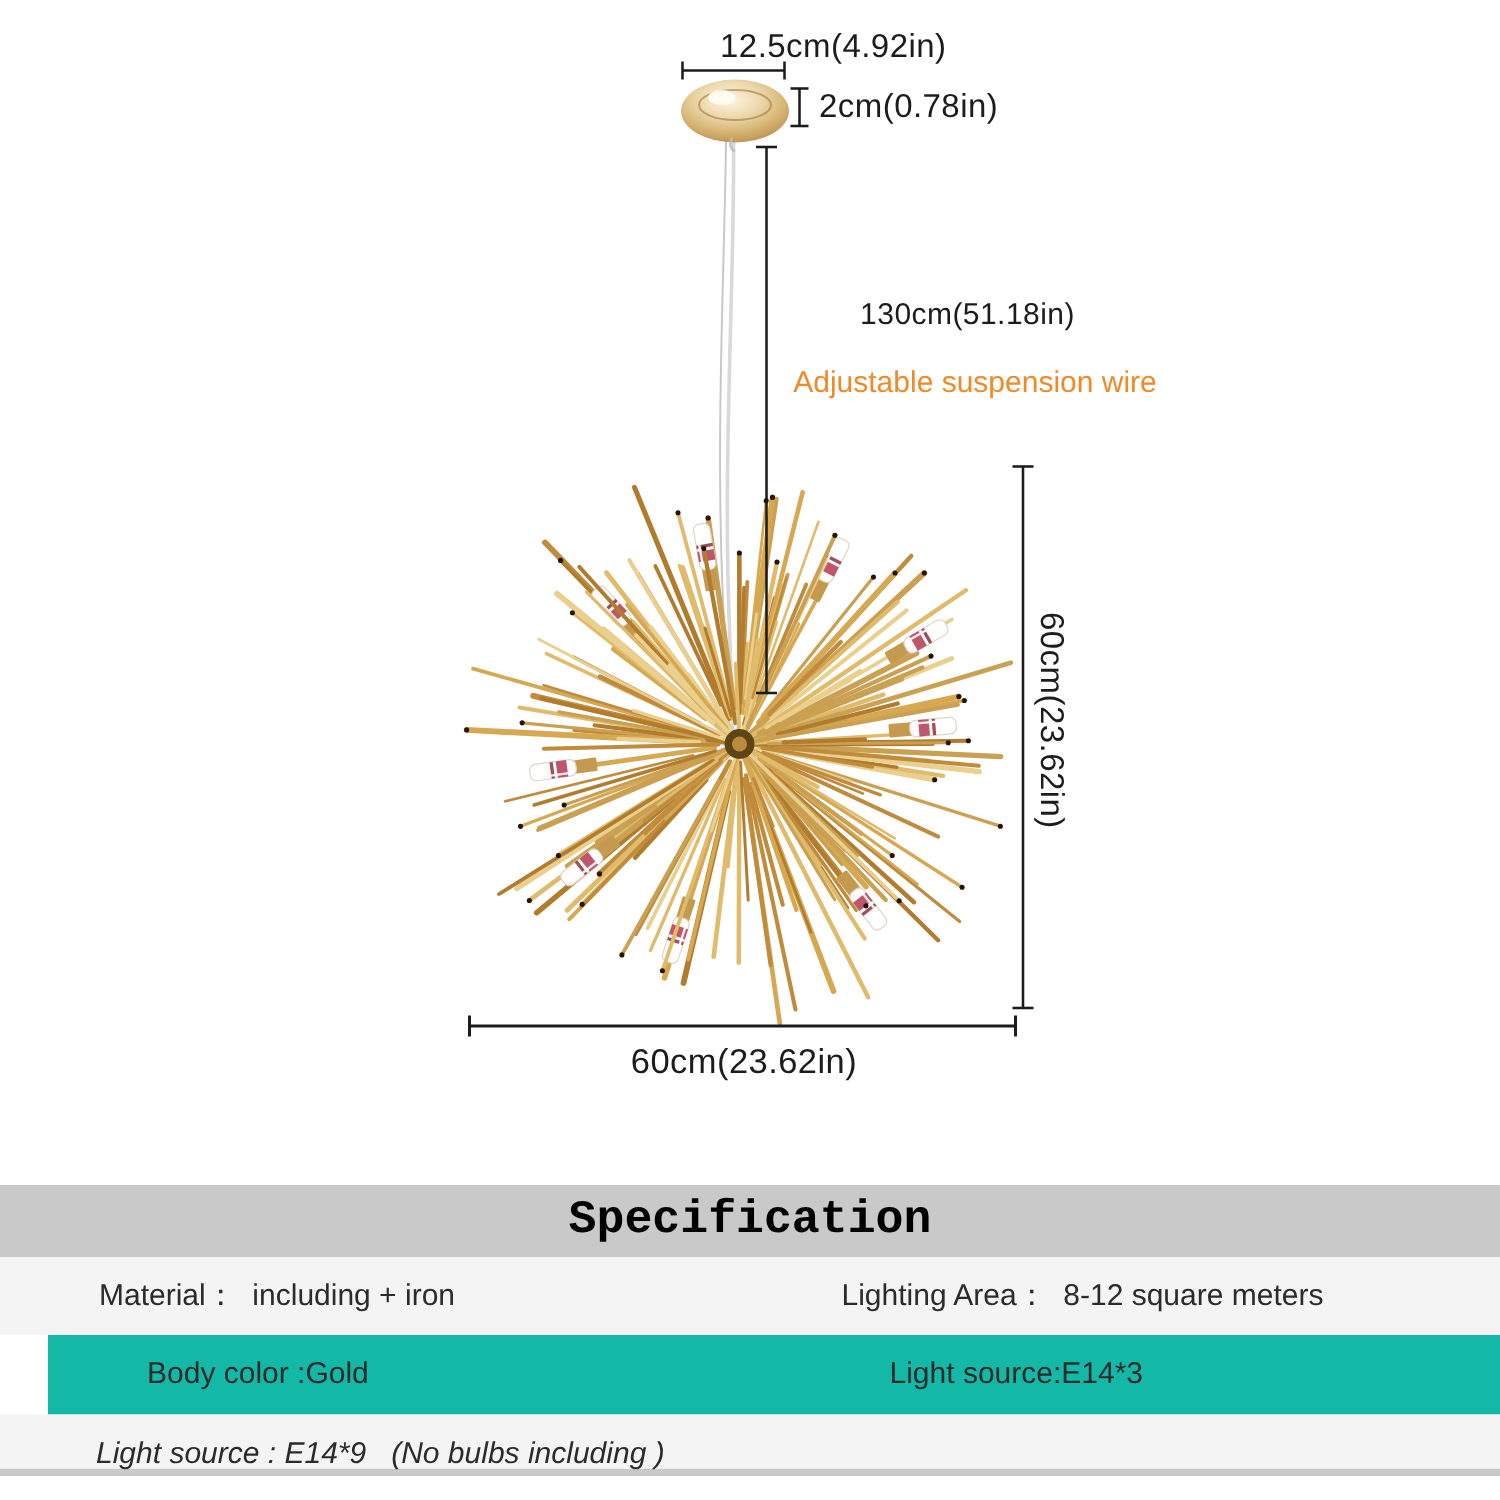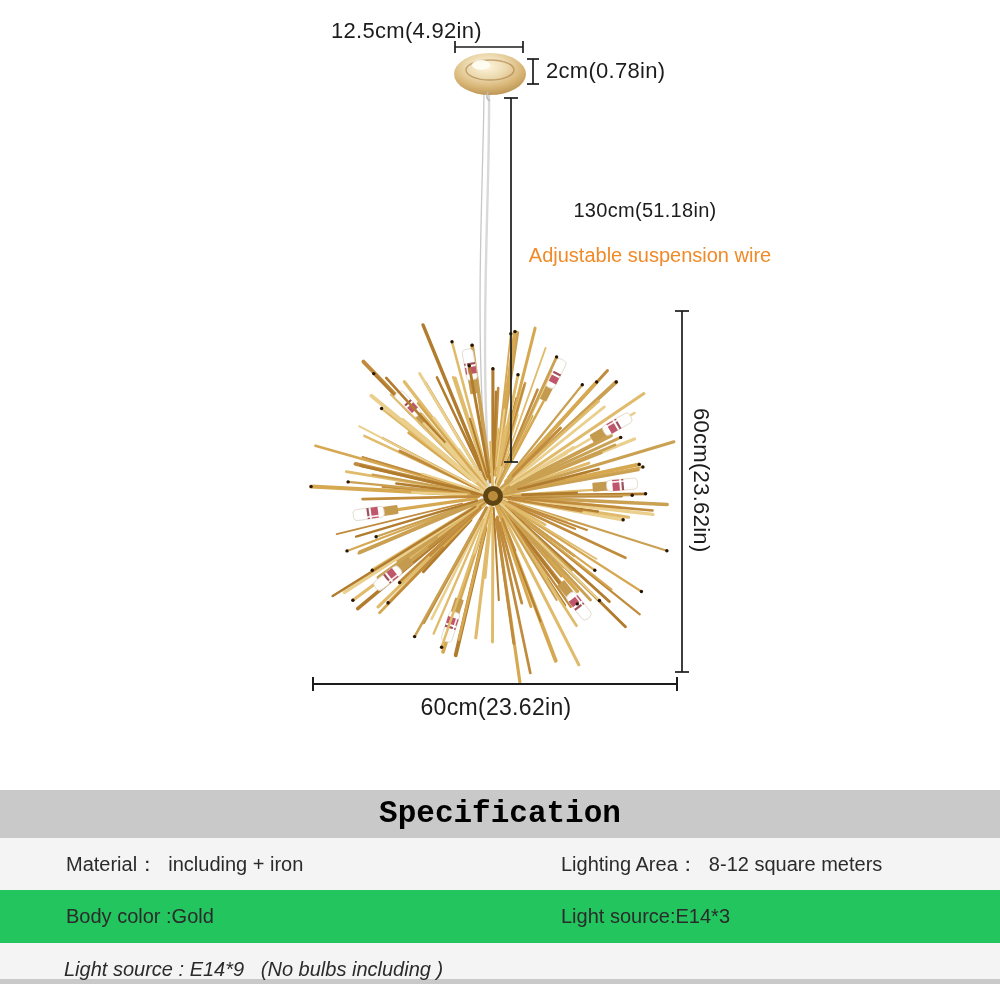"12.5cm(4.92in)" #label-canopy-width { text-align: left -> right }
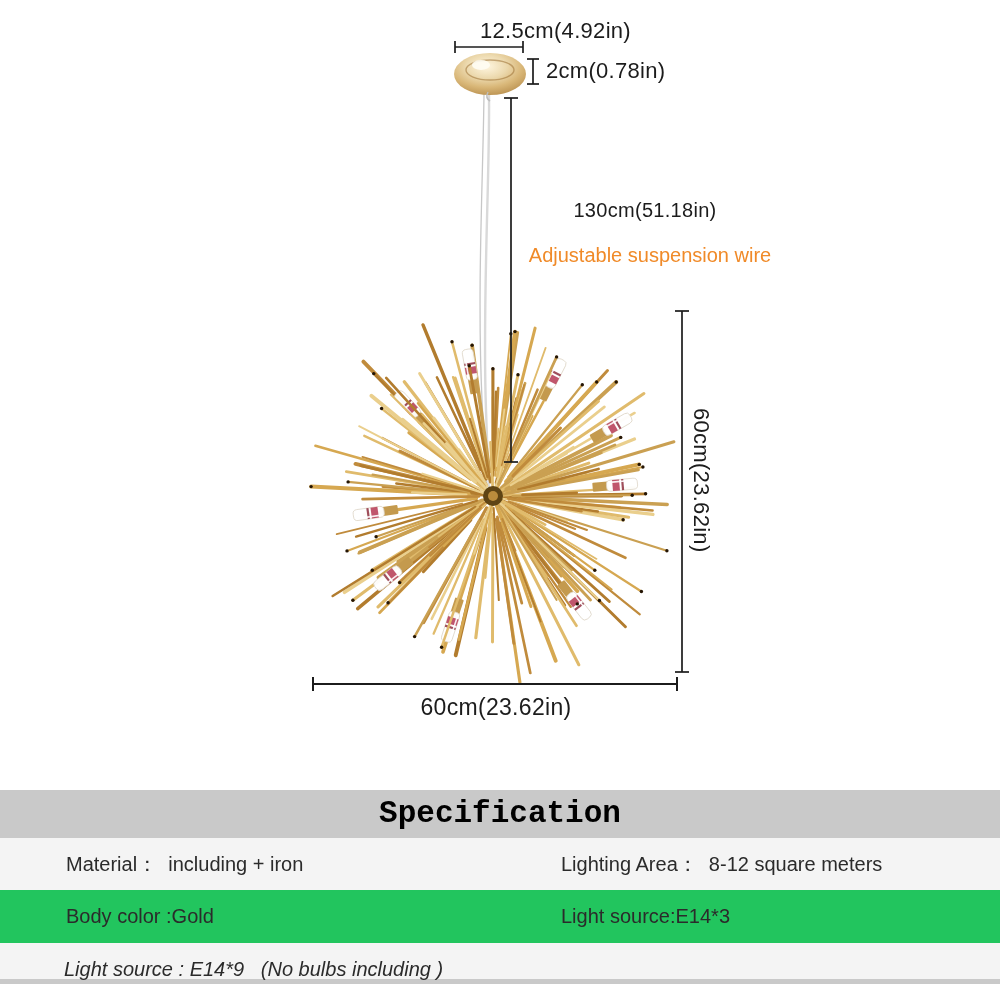"Body color :Gold" div.spec-row { background: #22c55e -> #14b8a6; margin-left: none -> 32px }
